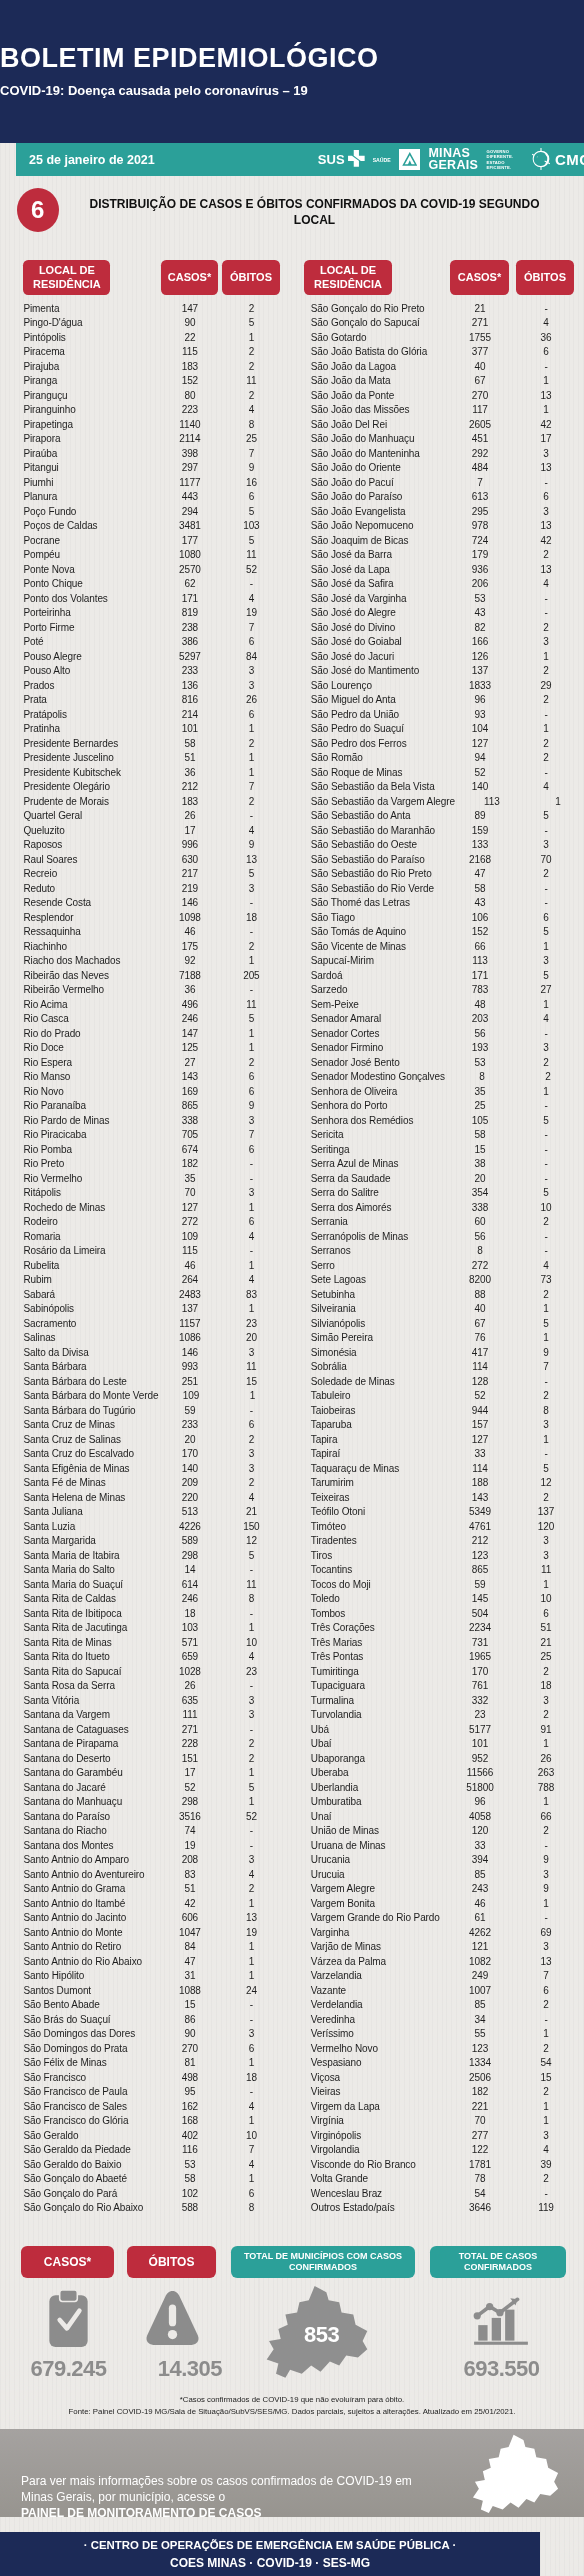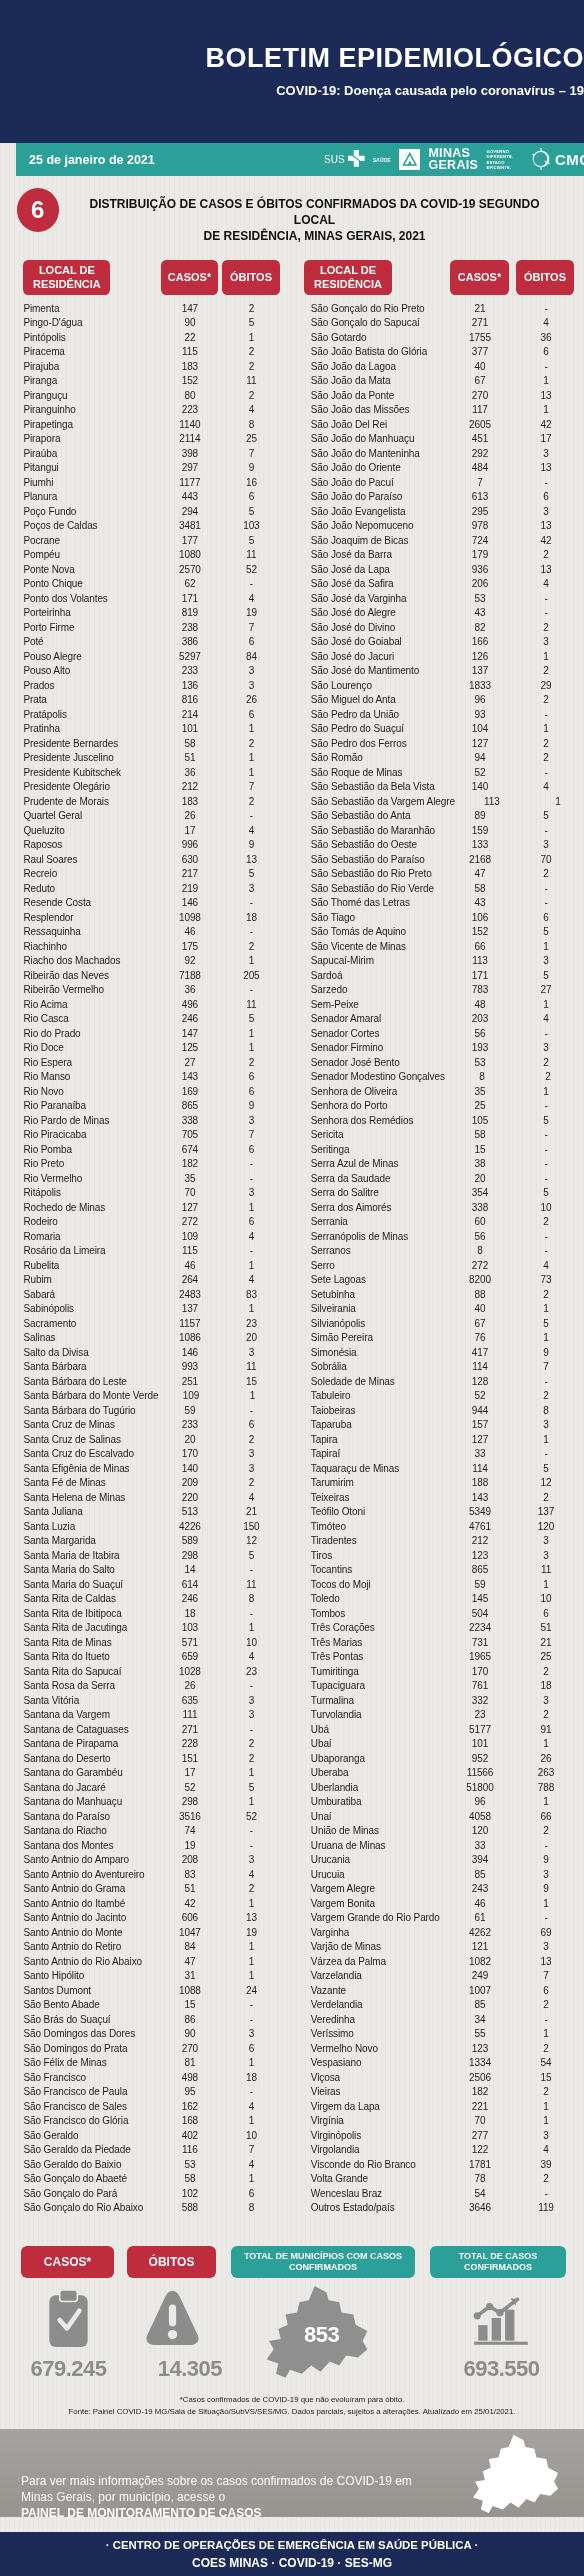"BOLETIM EPIDEMIOLÓGICO" .hdr { text-align: right -> left }
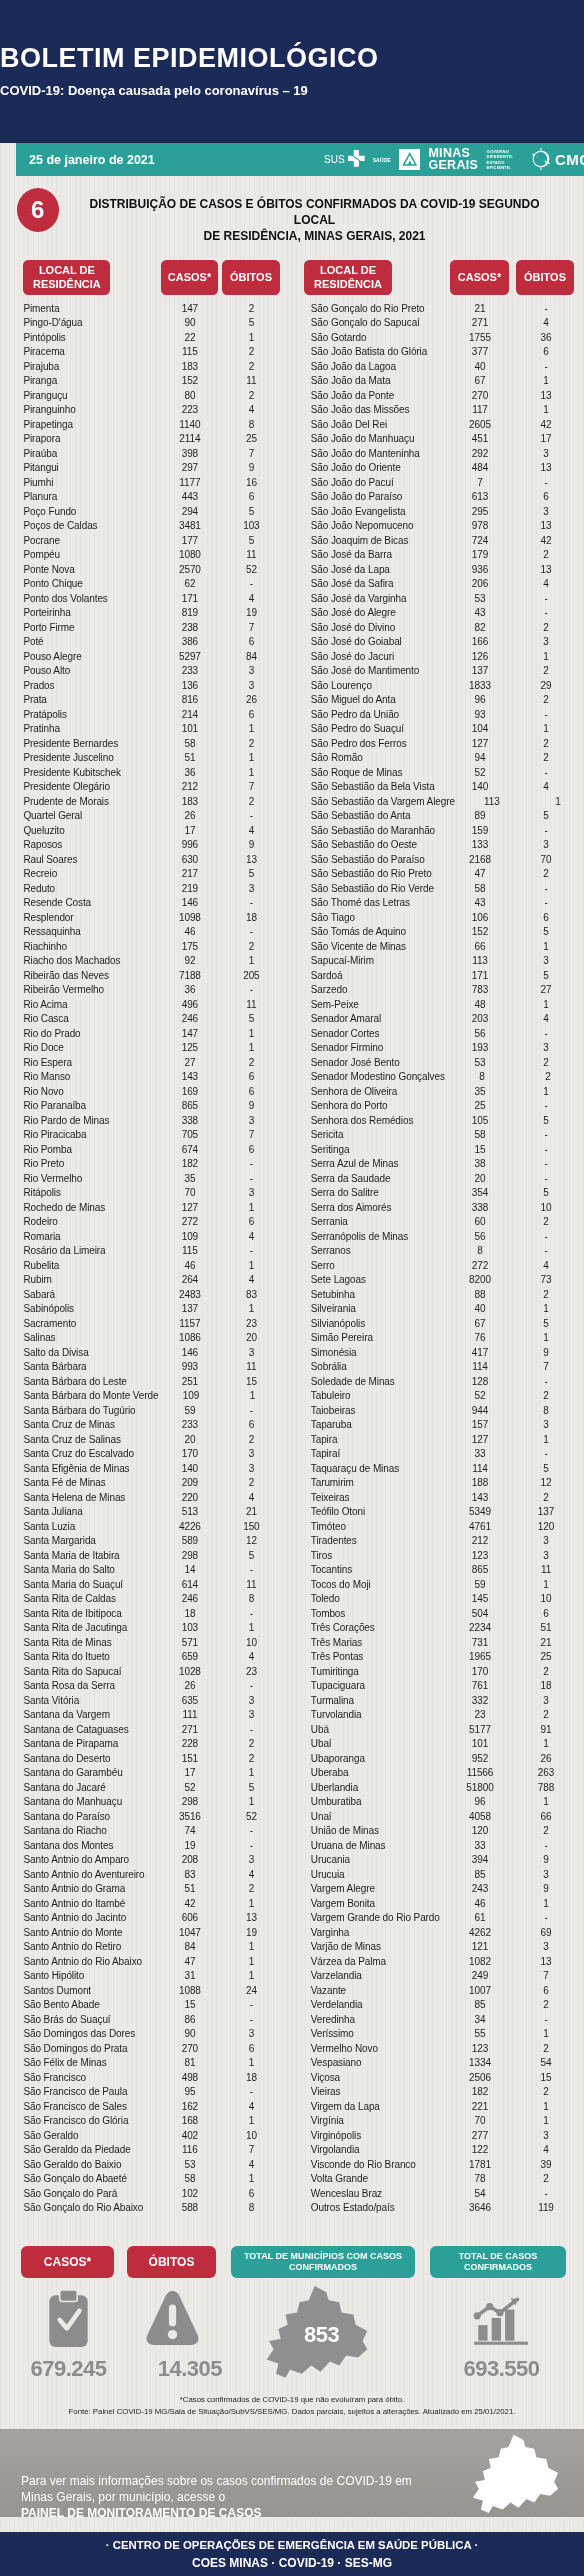"SUS" .susTxt { font-size: 10px -> 13px; font-weight: normal -> bold }
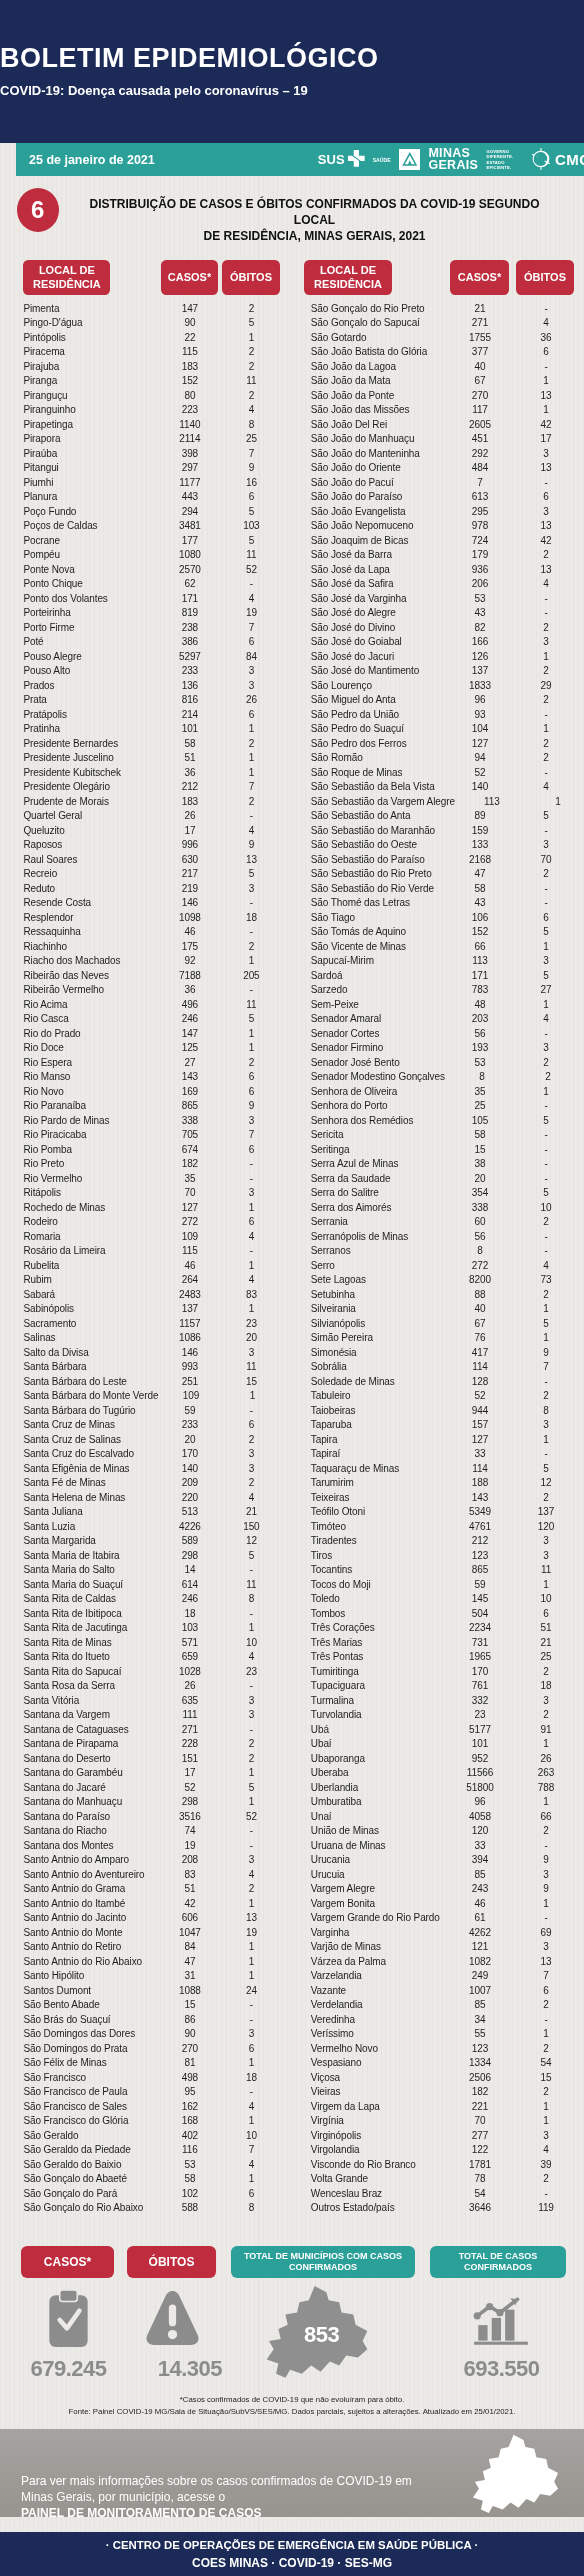"DE RESIDÊNCIA, MINAS GERAIS, 2021" div { html: <div>DE RESIDÊNCIA, MINAS GERAIS, 2021</div> -> none }
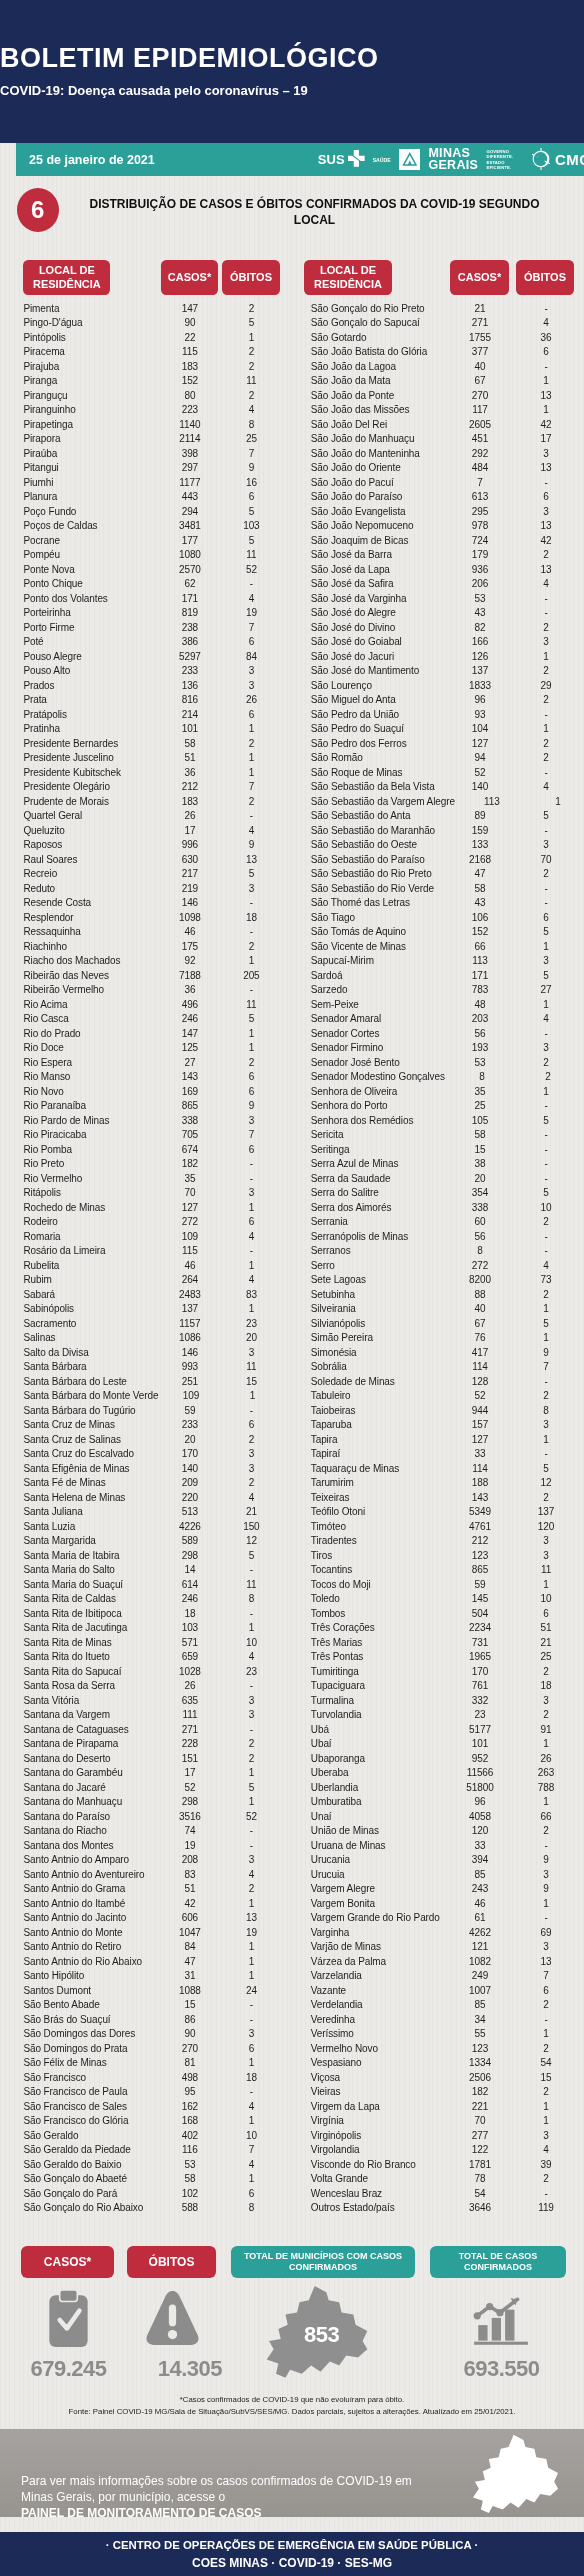"· CENTRO DE OPERAÇÕES DE" .footerNavy { width: 584px -> 540px }
